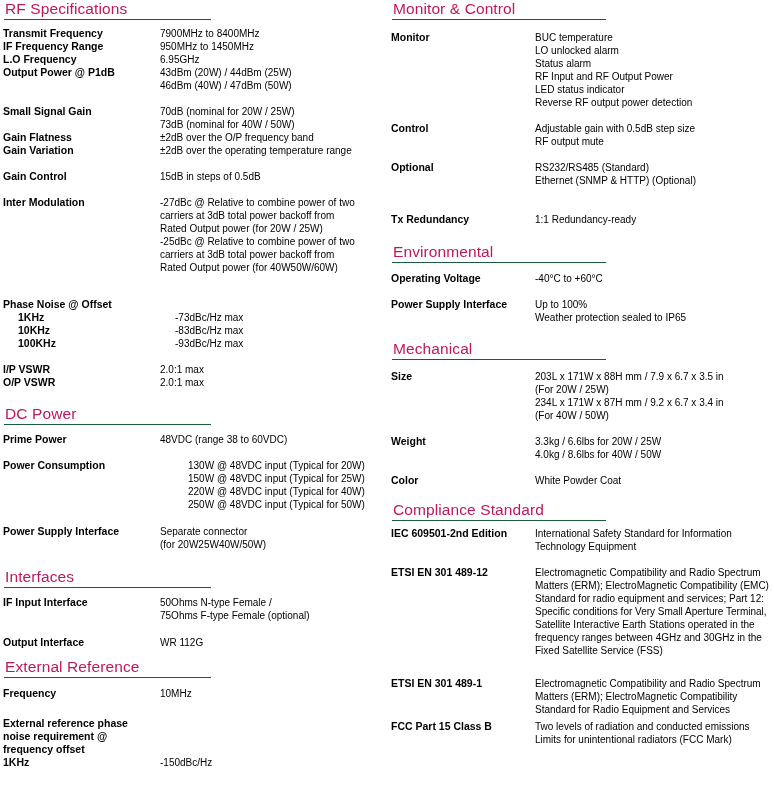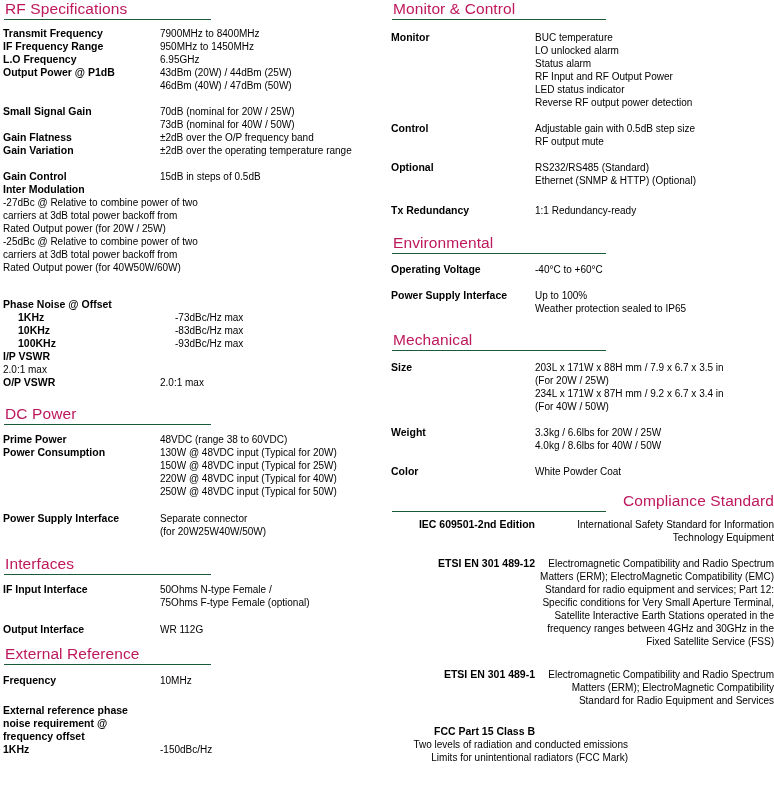"Inter Modulation" div.row { flex-direction: column -> none; margin-top: none -> 13px }
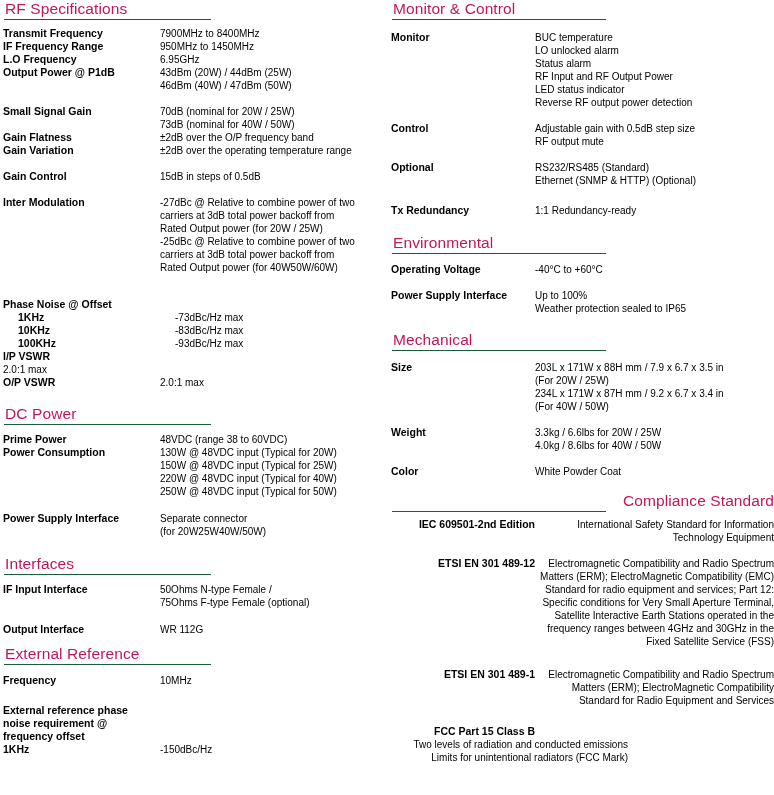"Tx Redundancy" div.row { margin-top: 17px -> 26px }
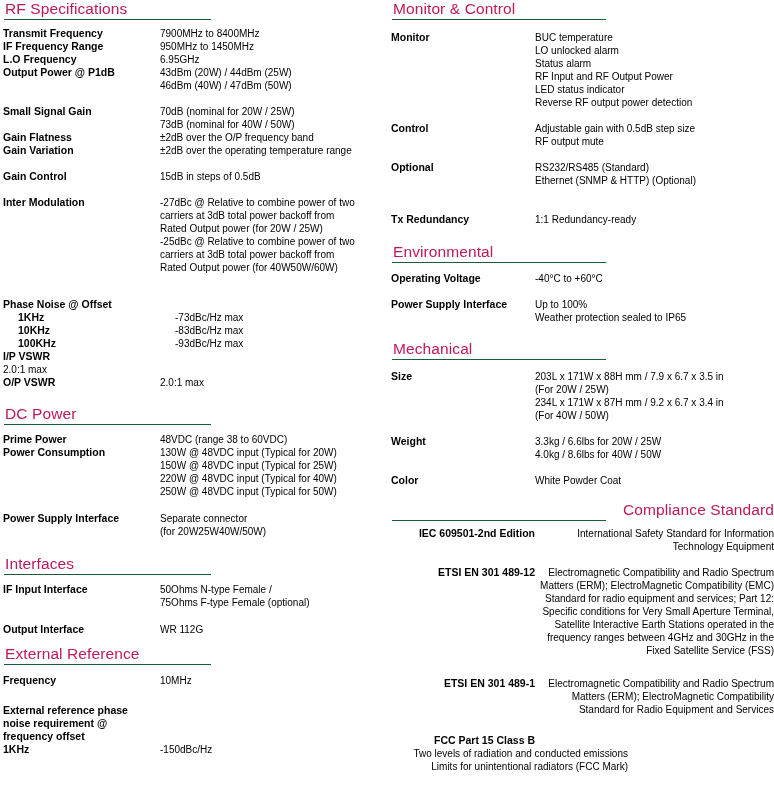"I/P VSWR" div.row { flex-direction: column -> none; margin-top: none -> 13px }
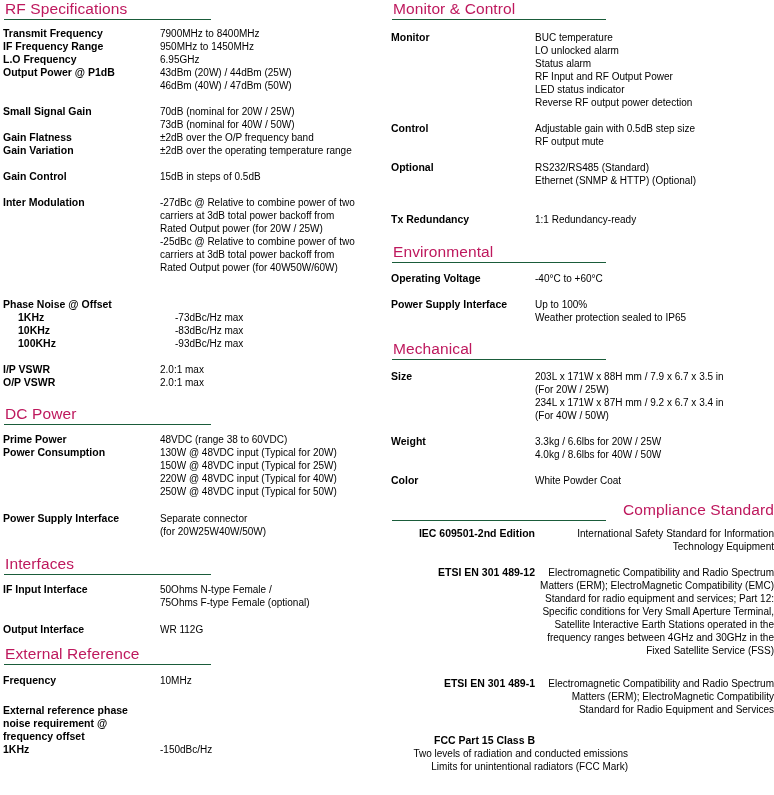"Power Consumption" div.row { gap: none -> 28px; margin-top: none -> 13px }
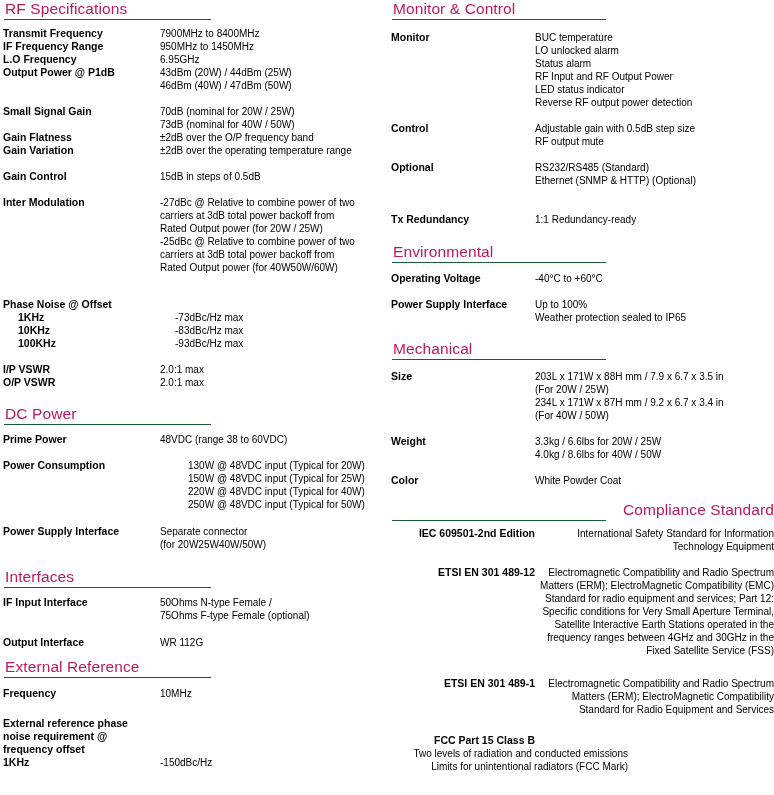"Compliance Standard" div.section { text-align: right -> none }
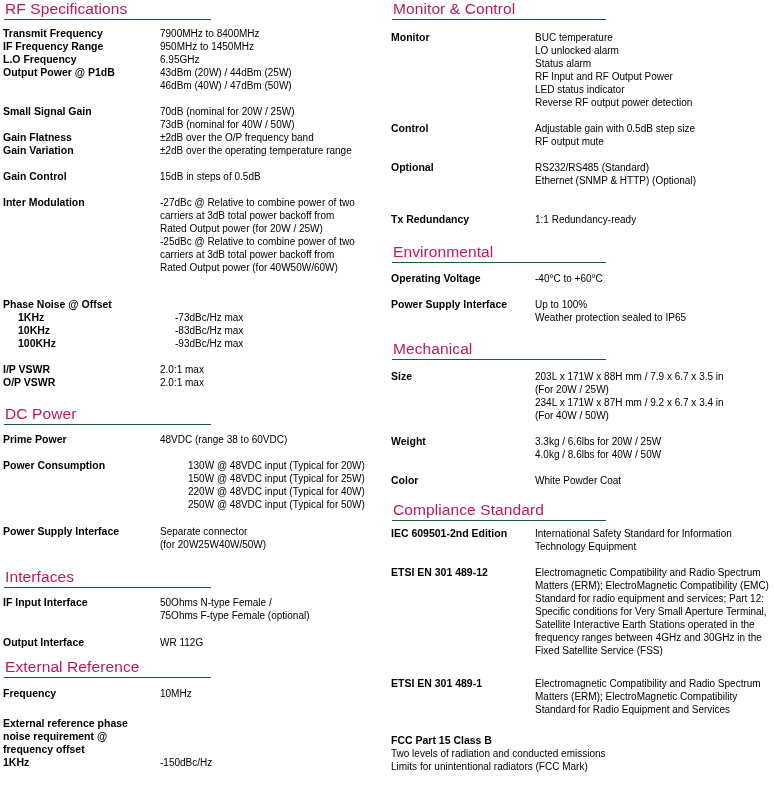"FCC Part 15 Class B" div.row { flex-direction: column -> none; margin-top: 18px -> 4px }
